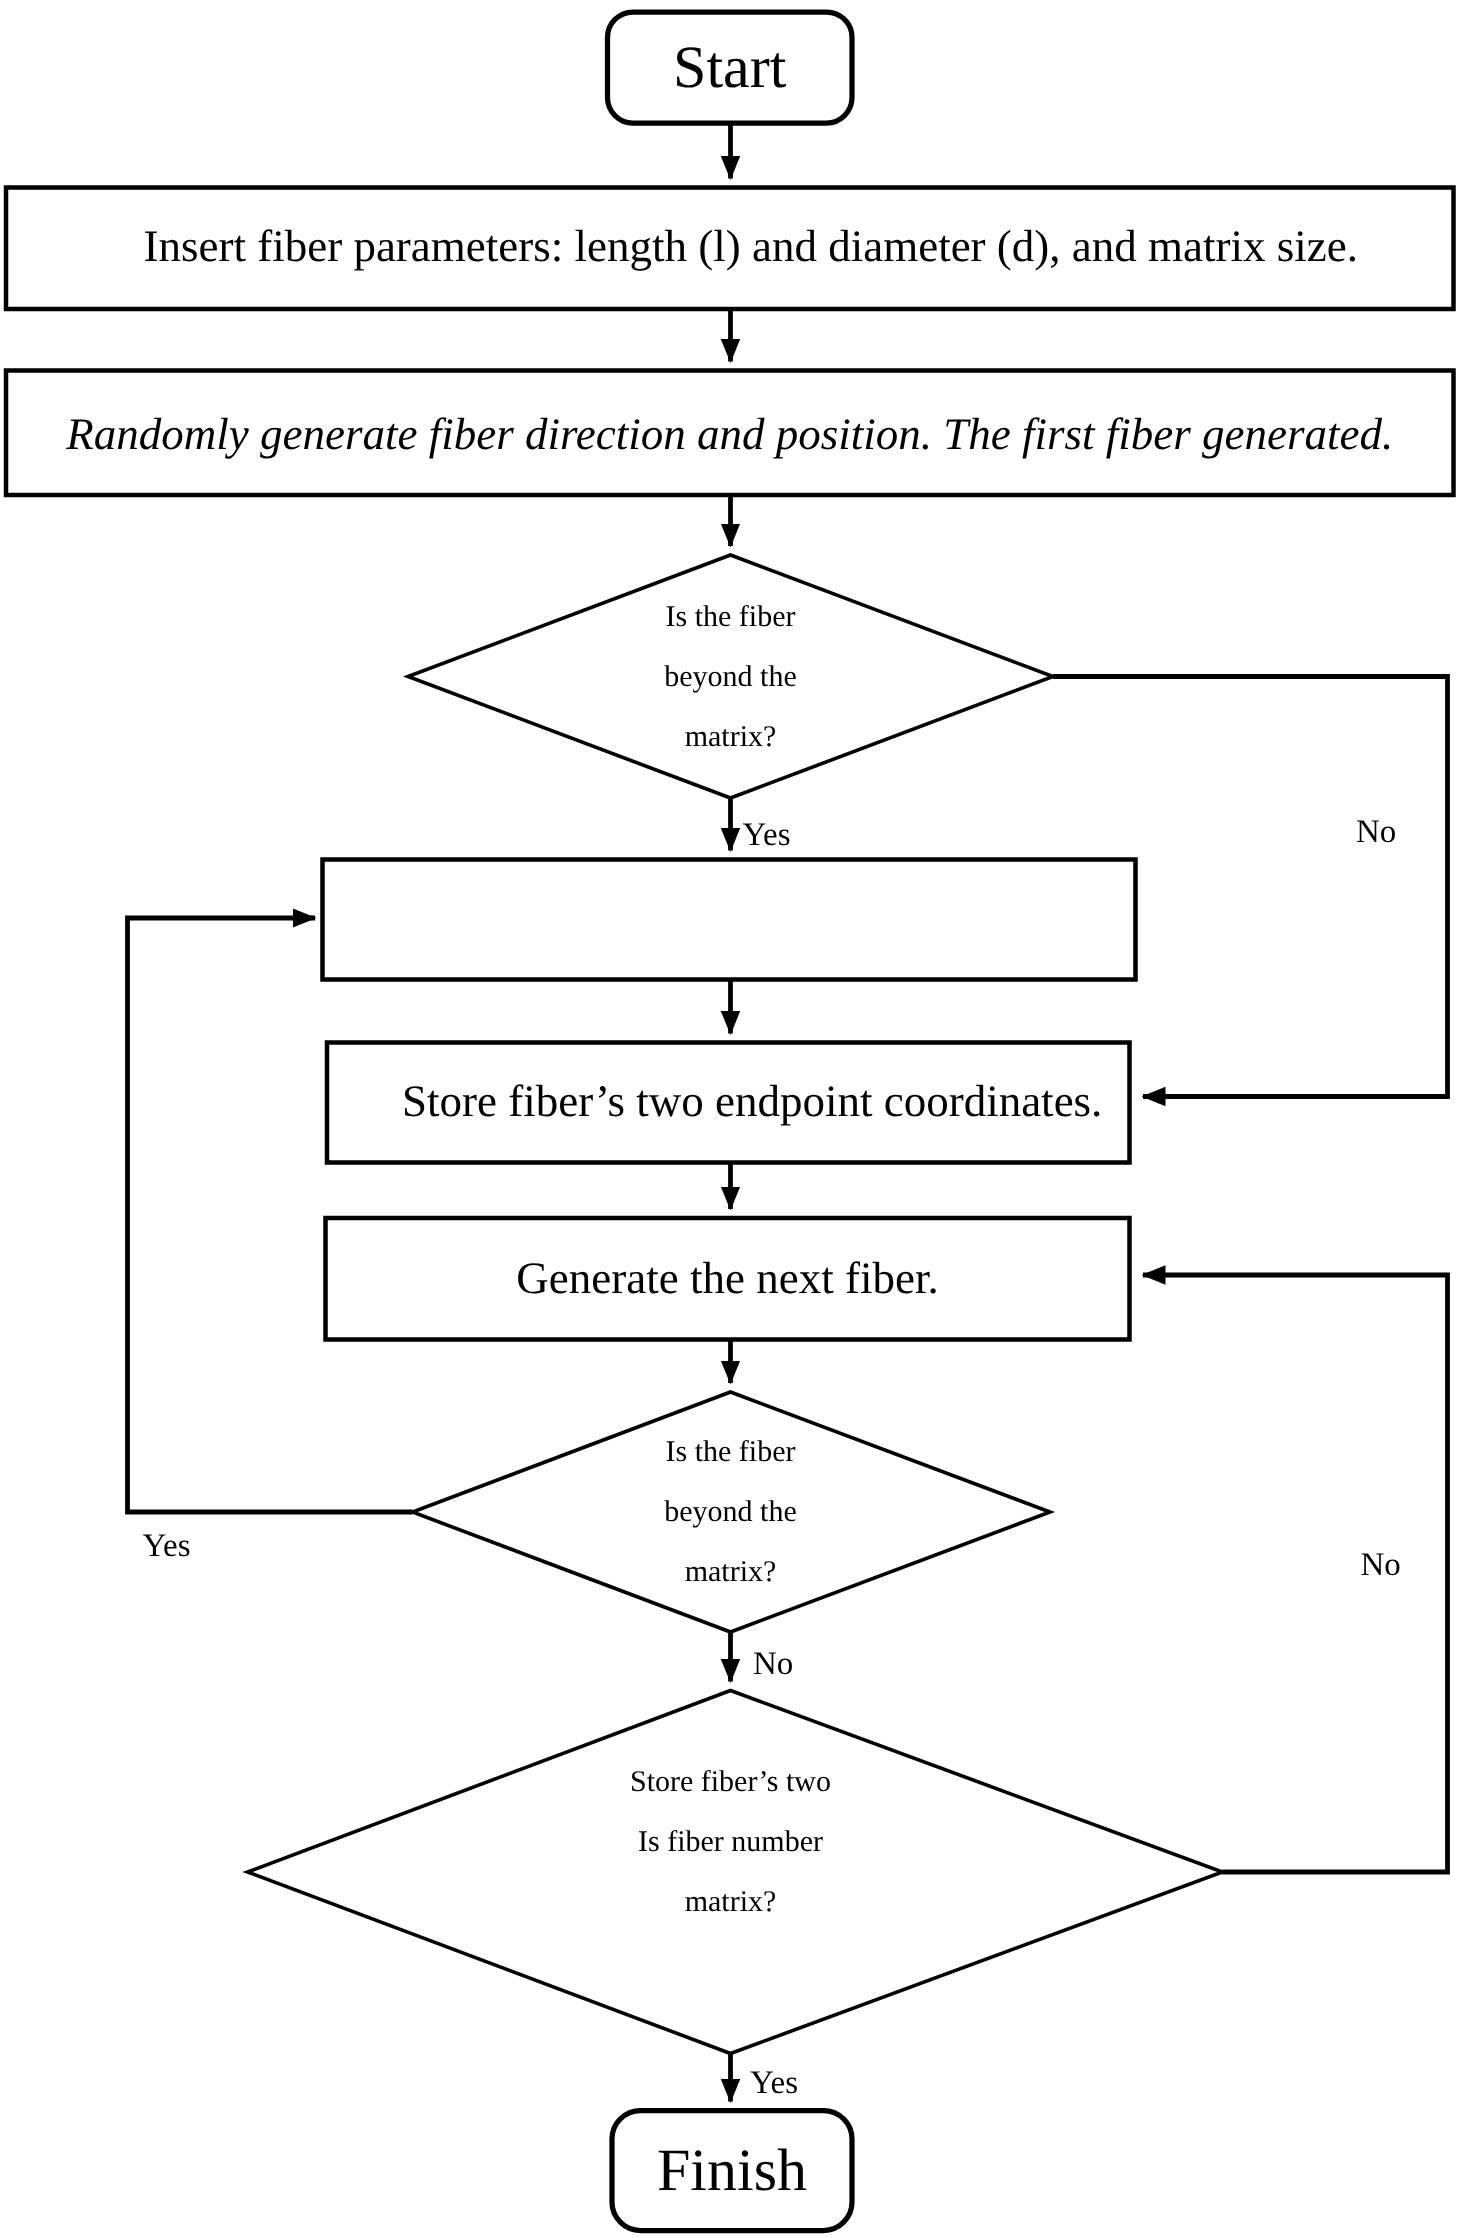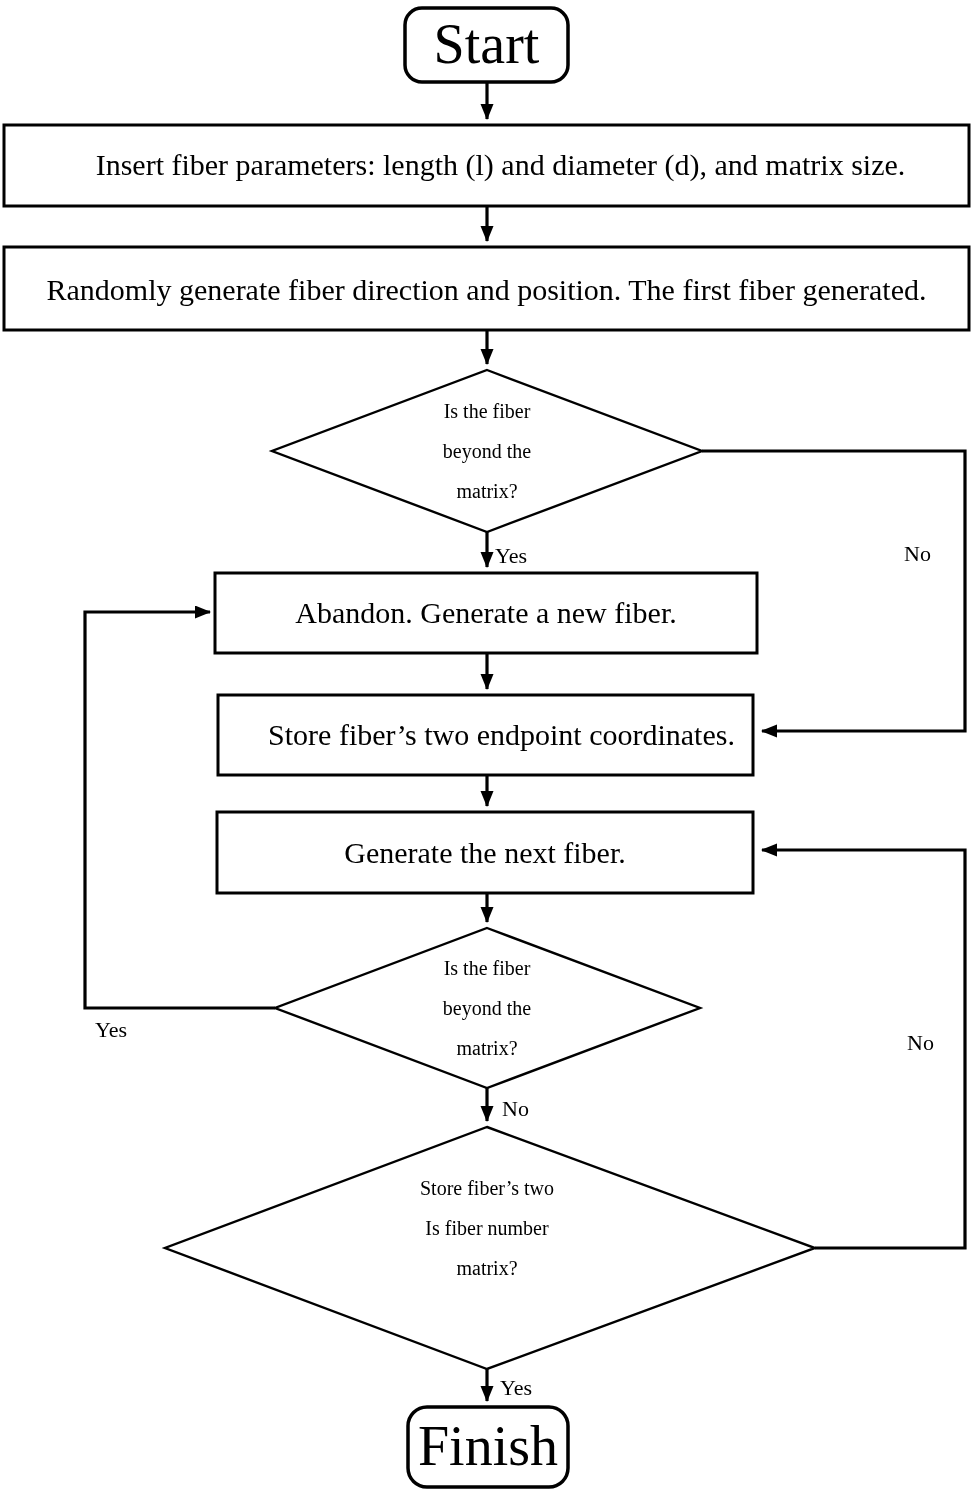"Start" .terminator-lbl { font-size: 56px -> 40px }
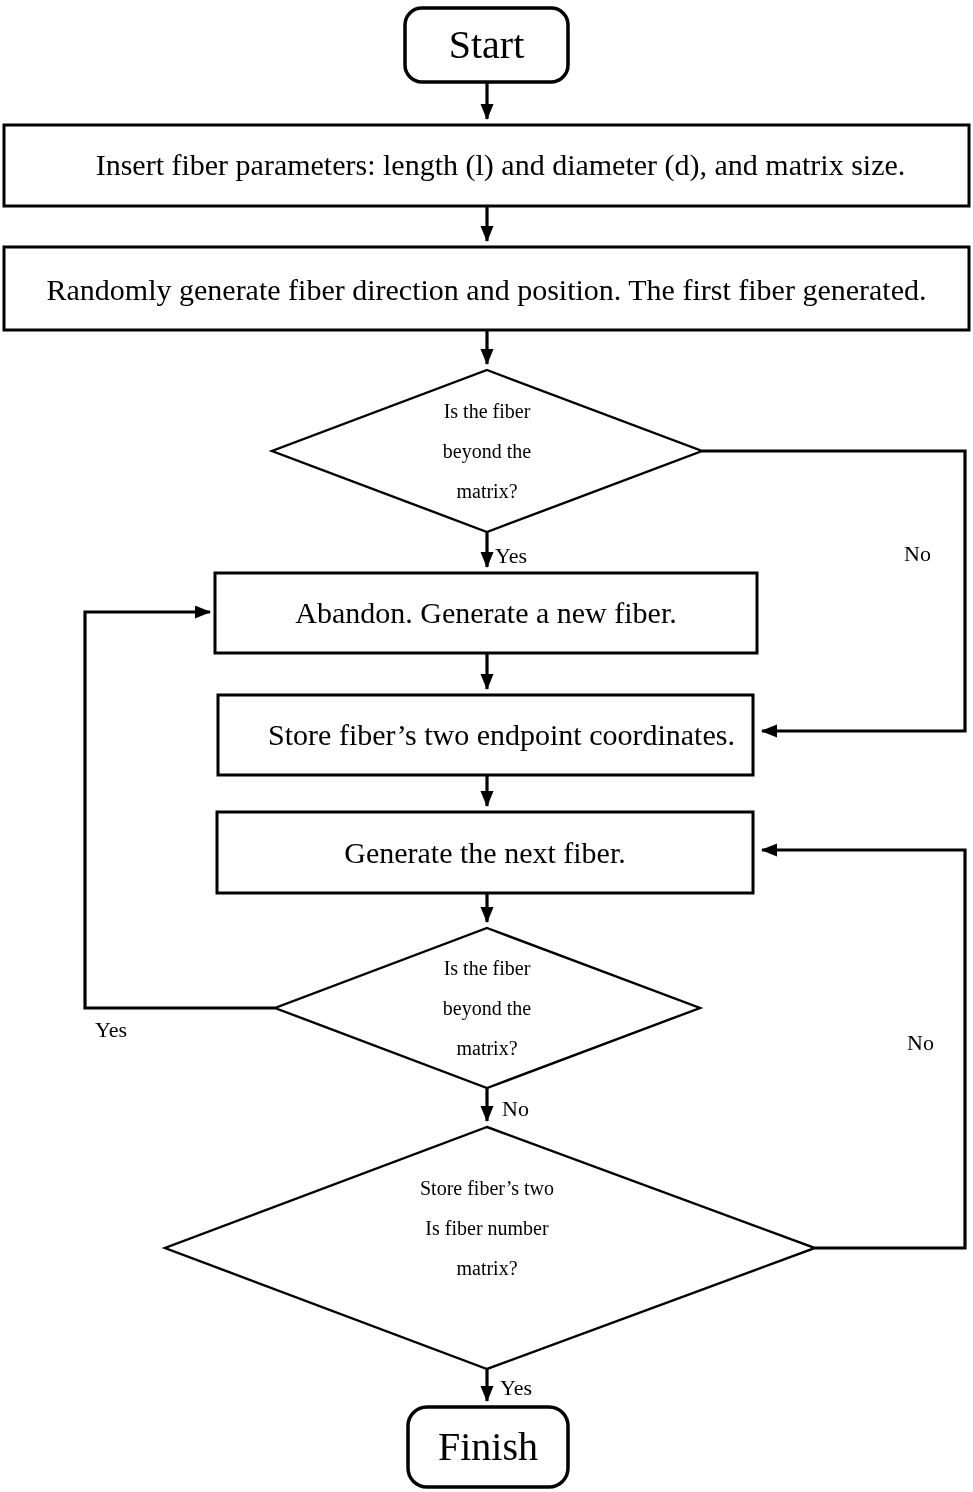"Randomly generate fiber direction and" div.lbl { font-style: none -> italic }
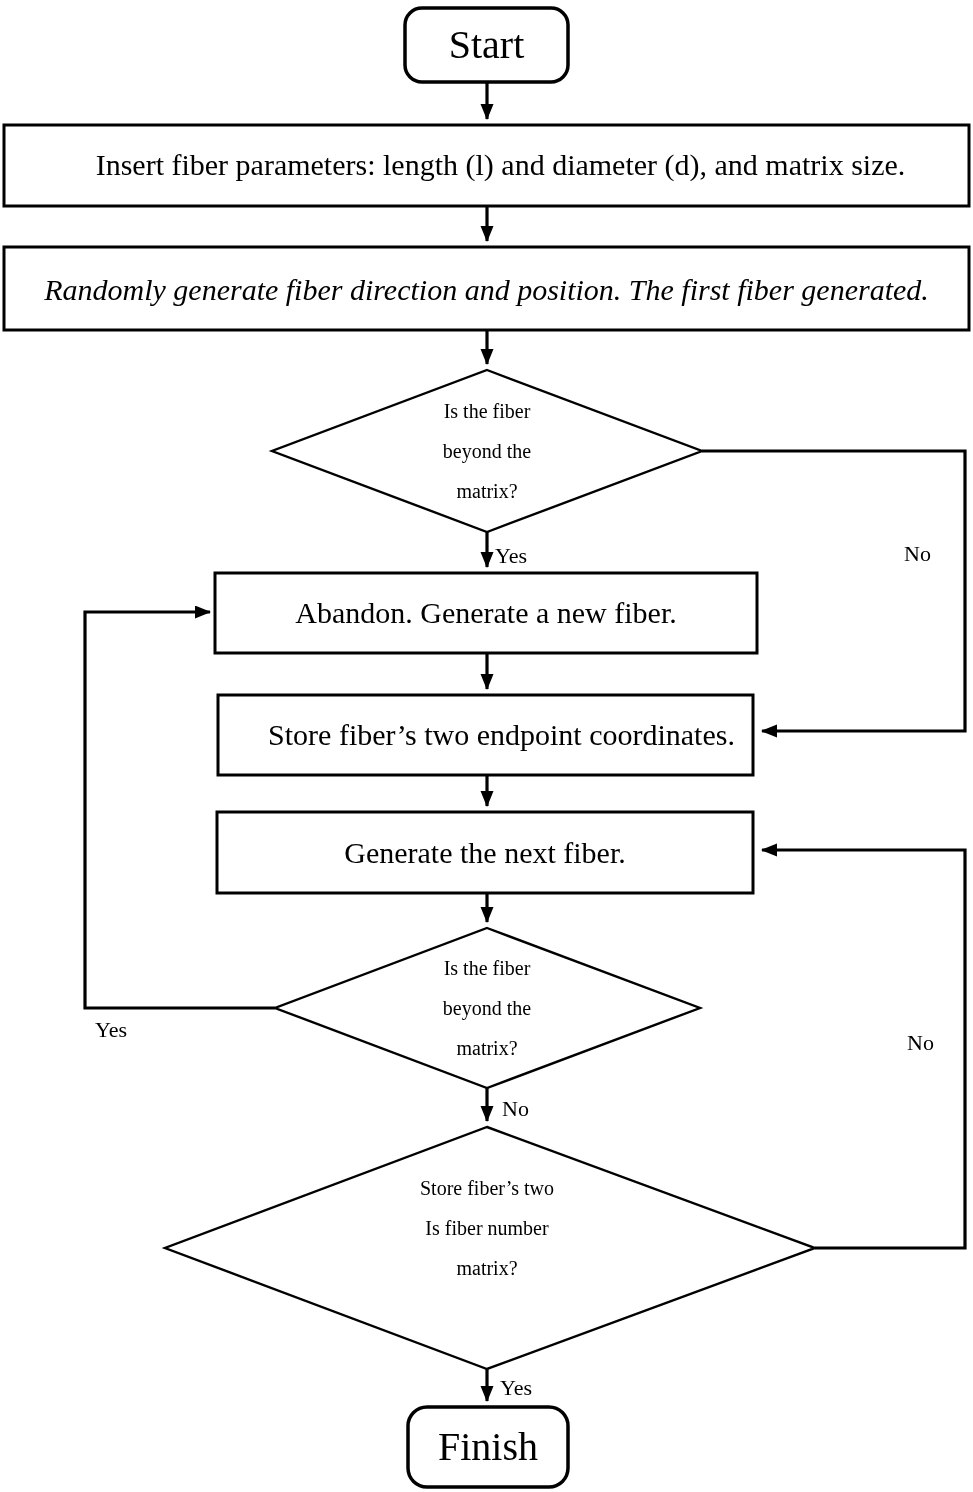"Abandon. Generate a new fiber." div.lbl { html: <div>Abandon. Generate a new fiber.</div> -> none }
